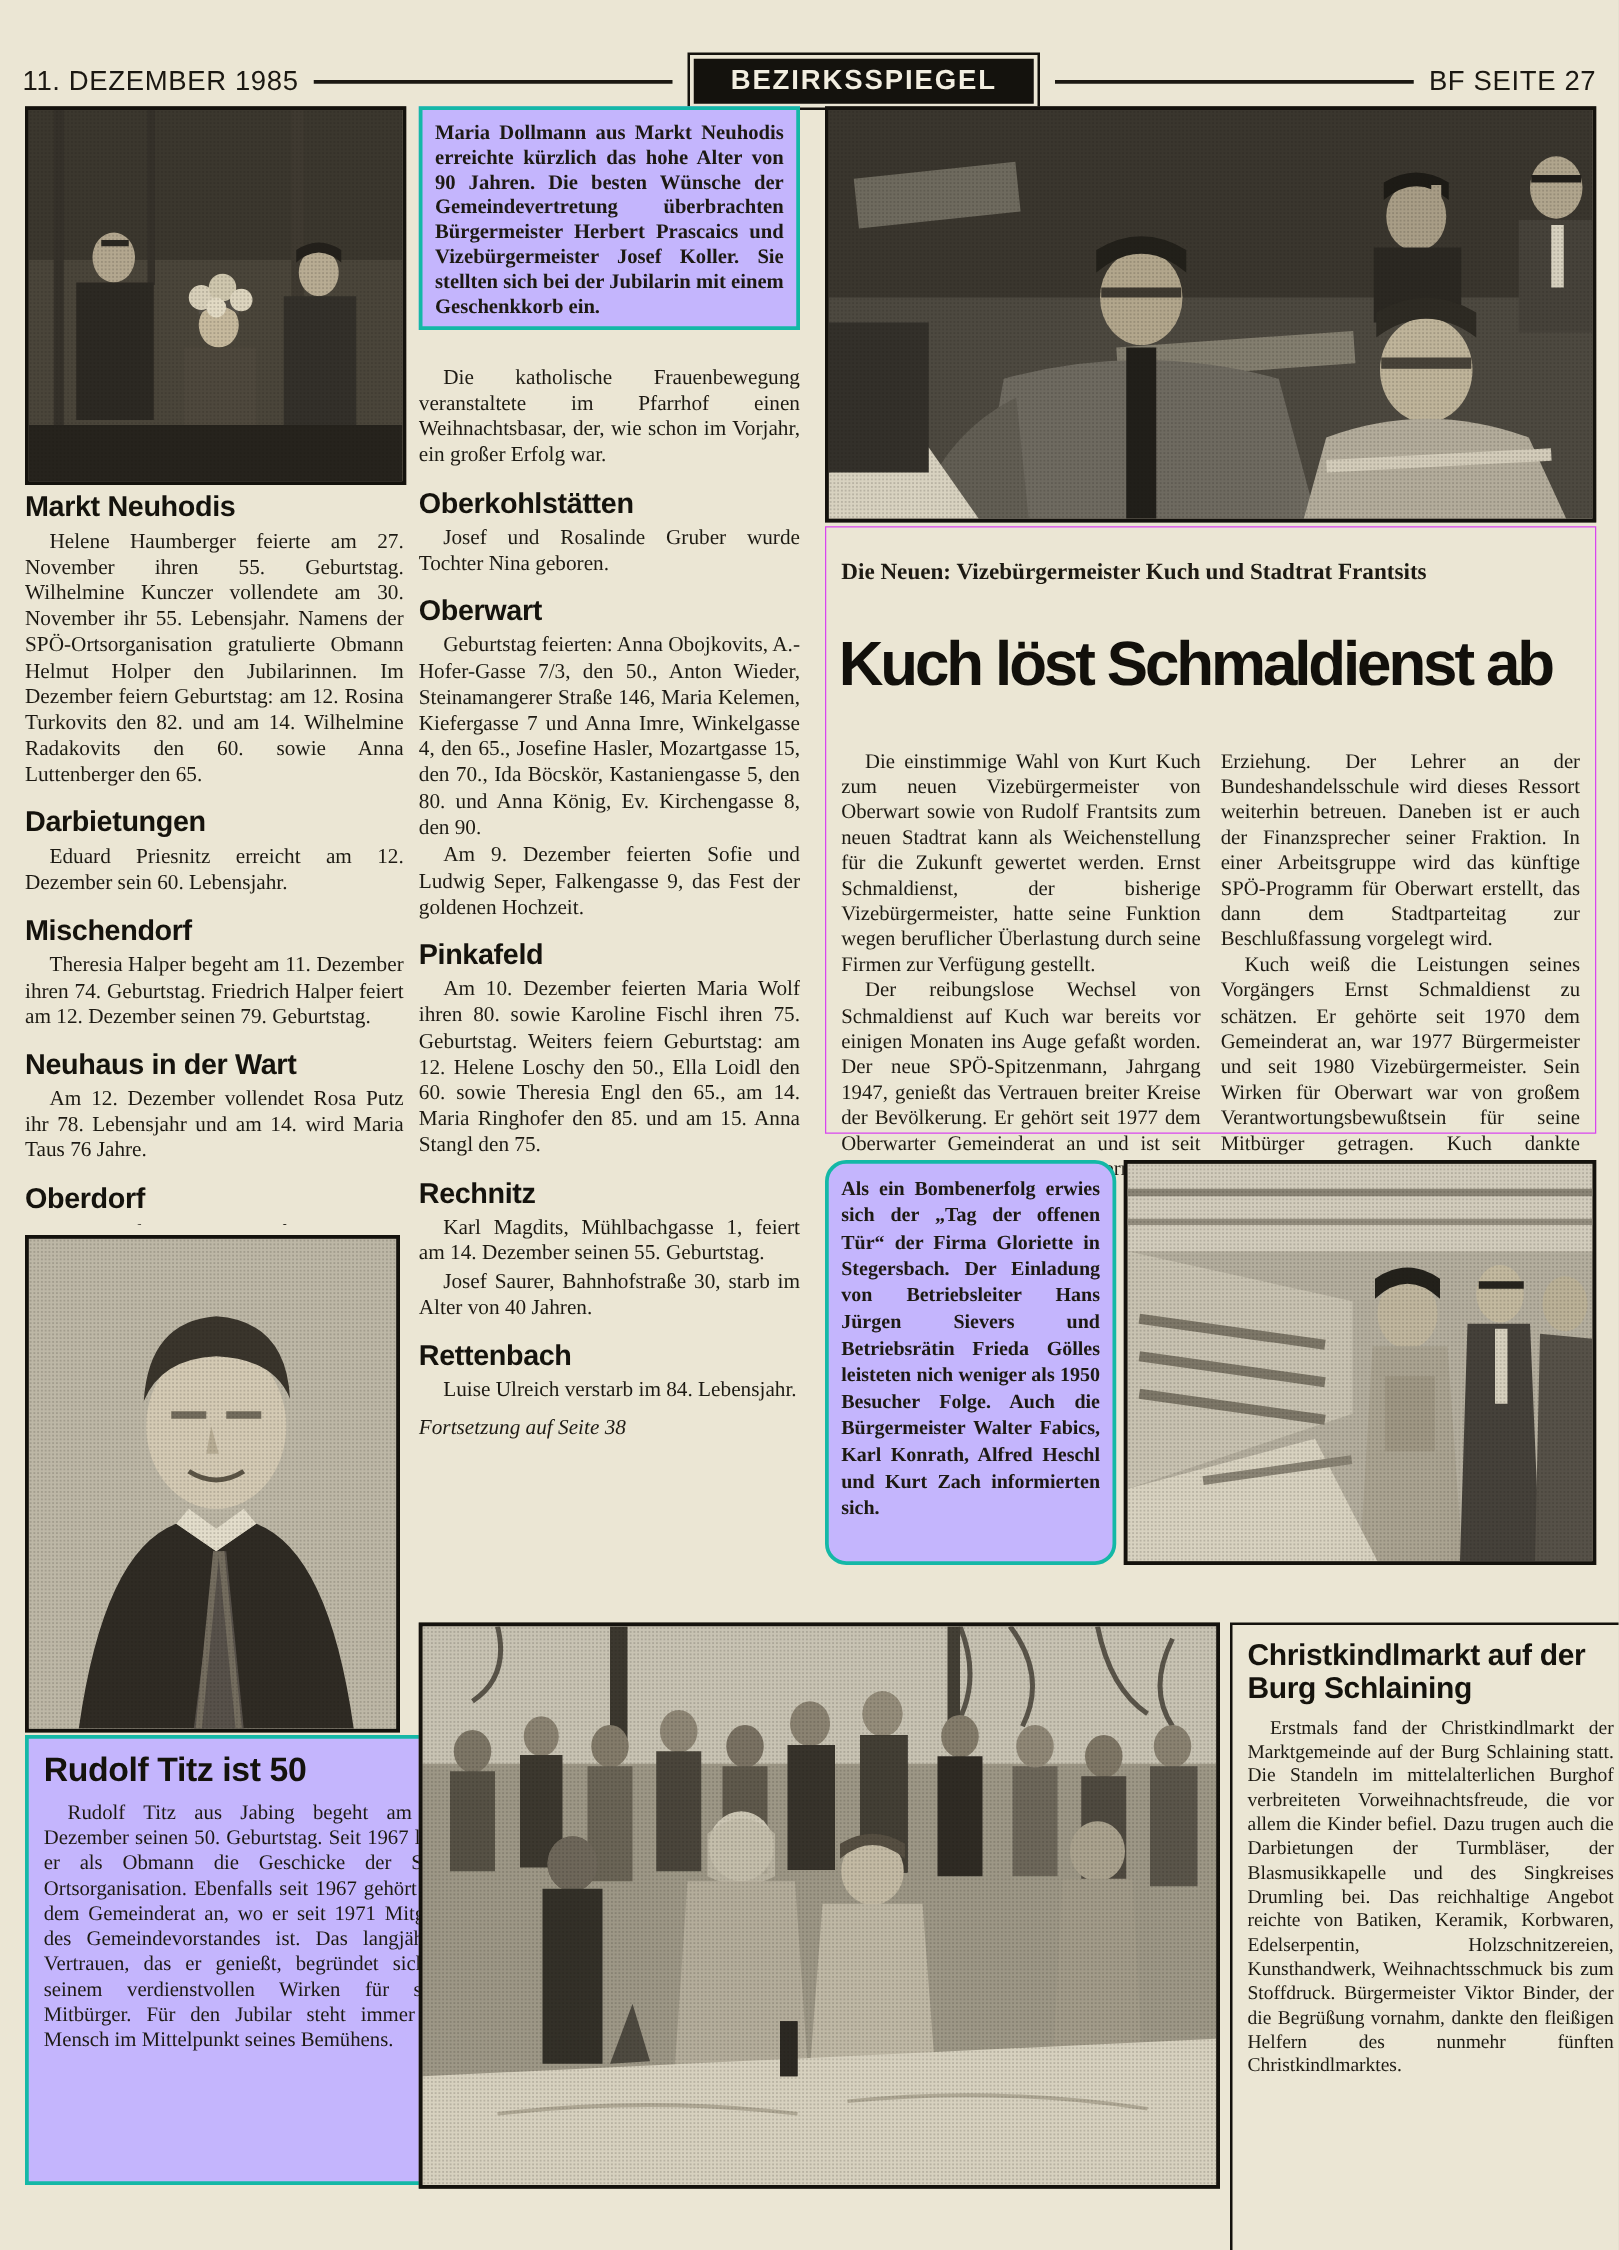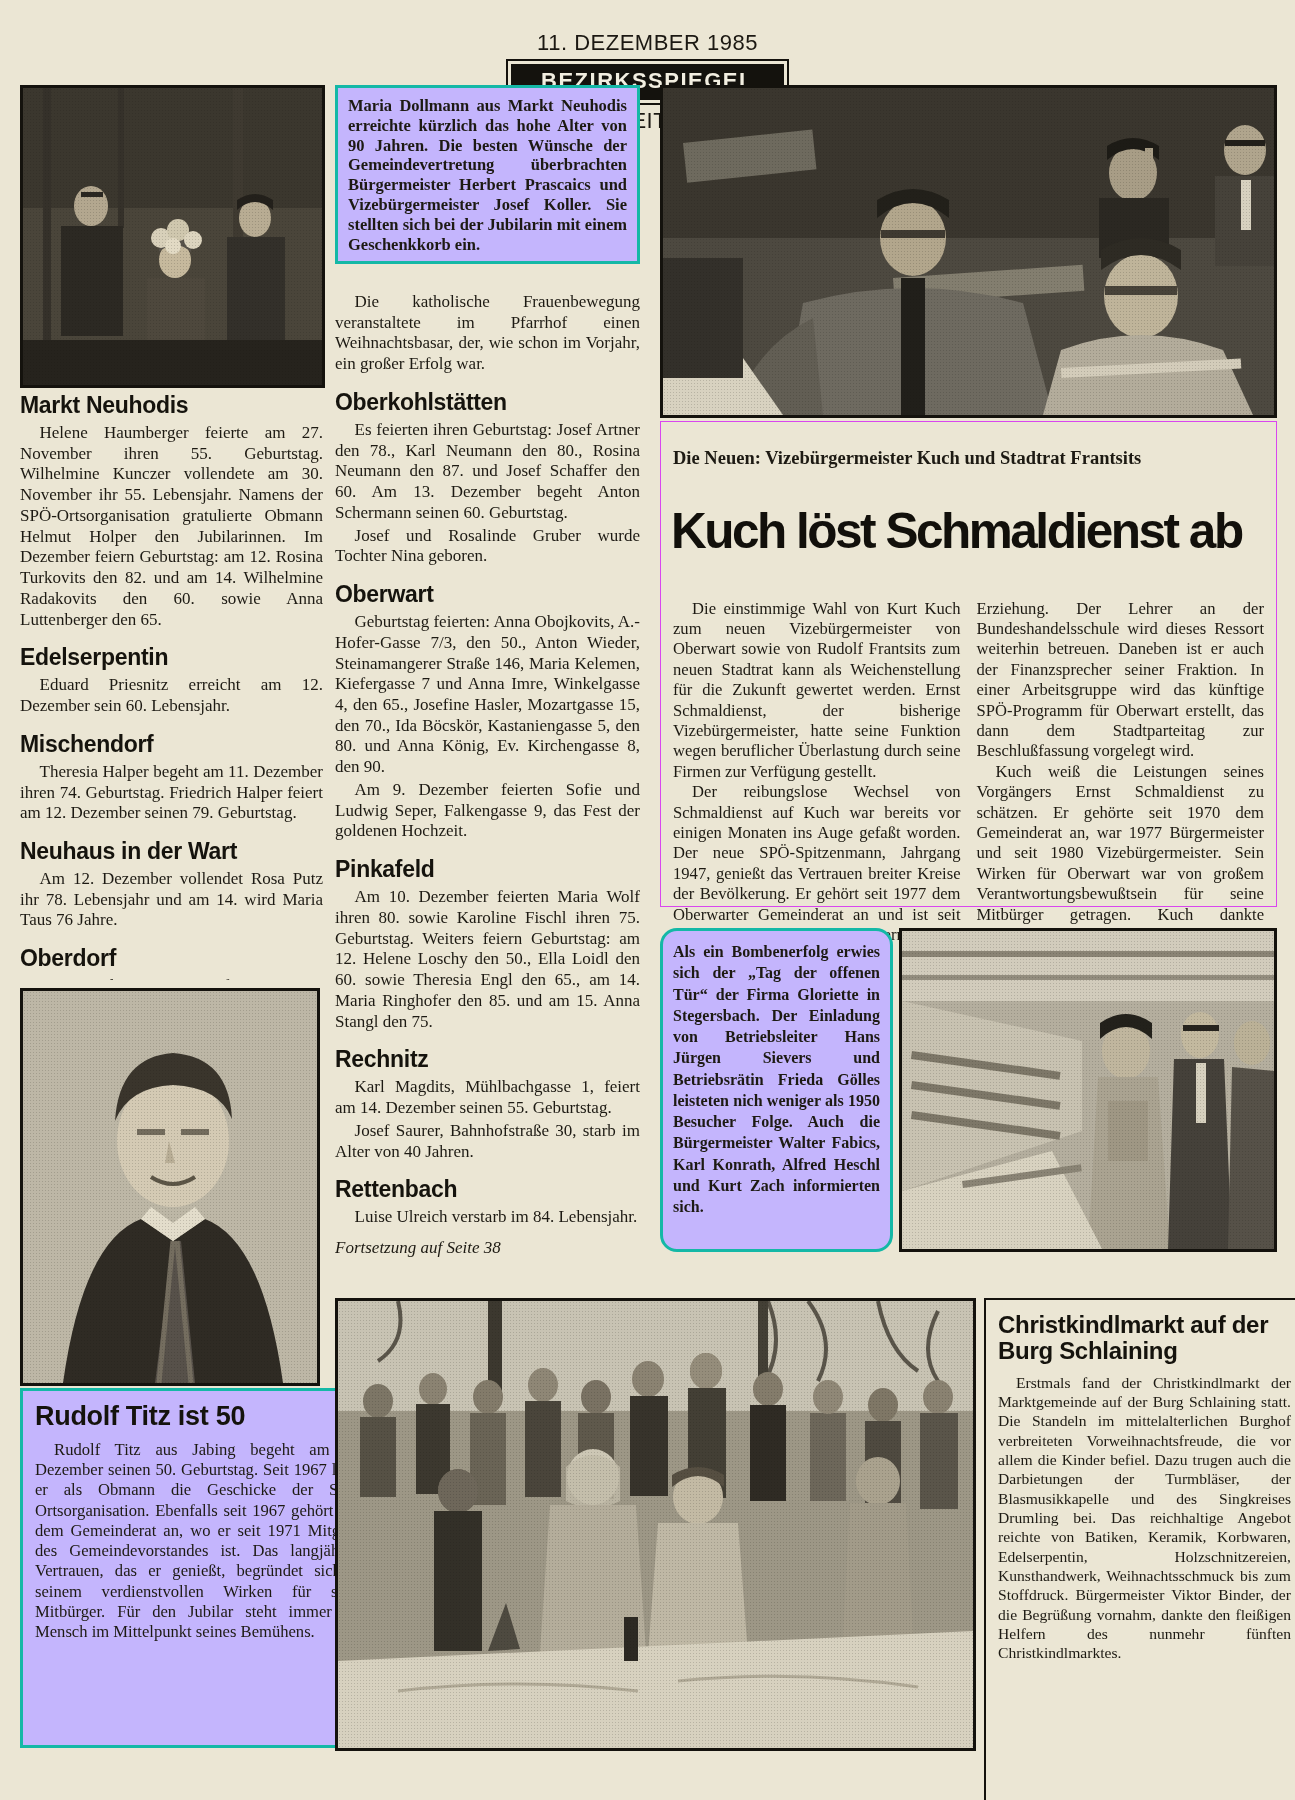"11. DEZEMBER 1985" .masthead { flex-direction: column -> none; top: 30px -> 44px }
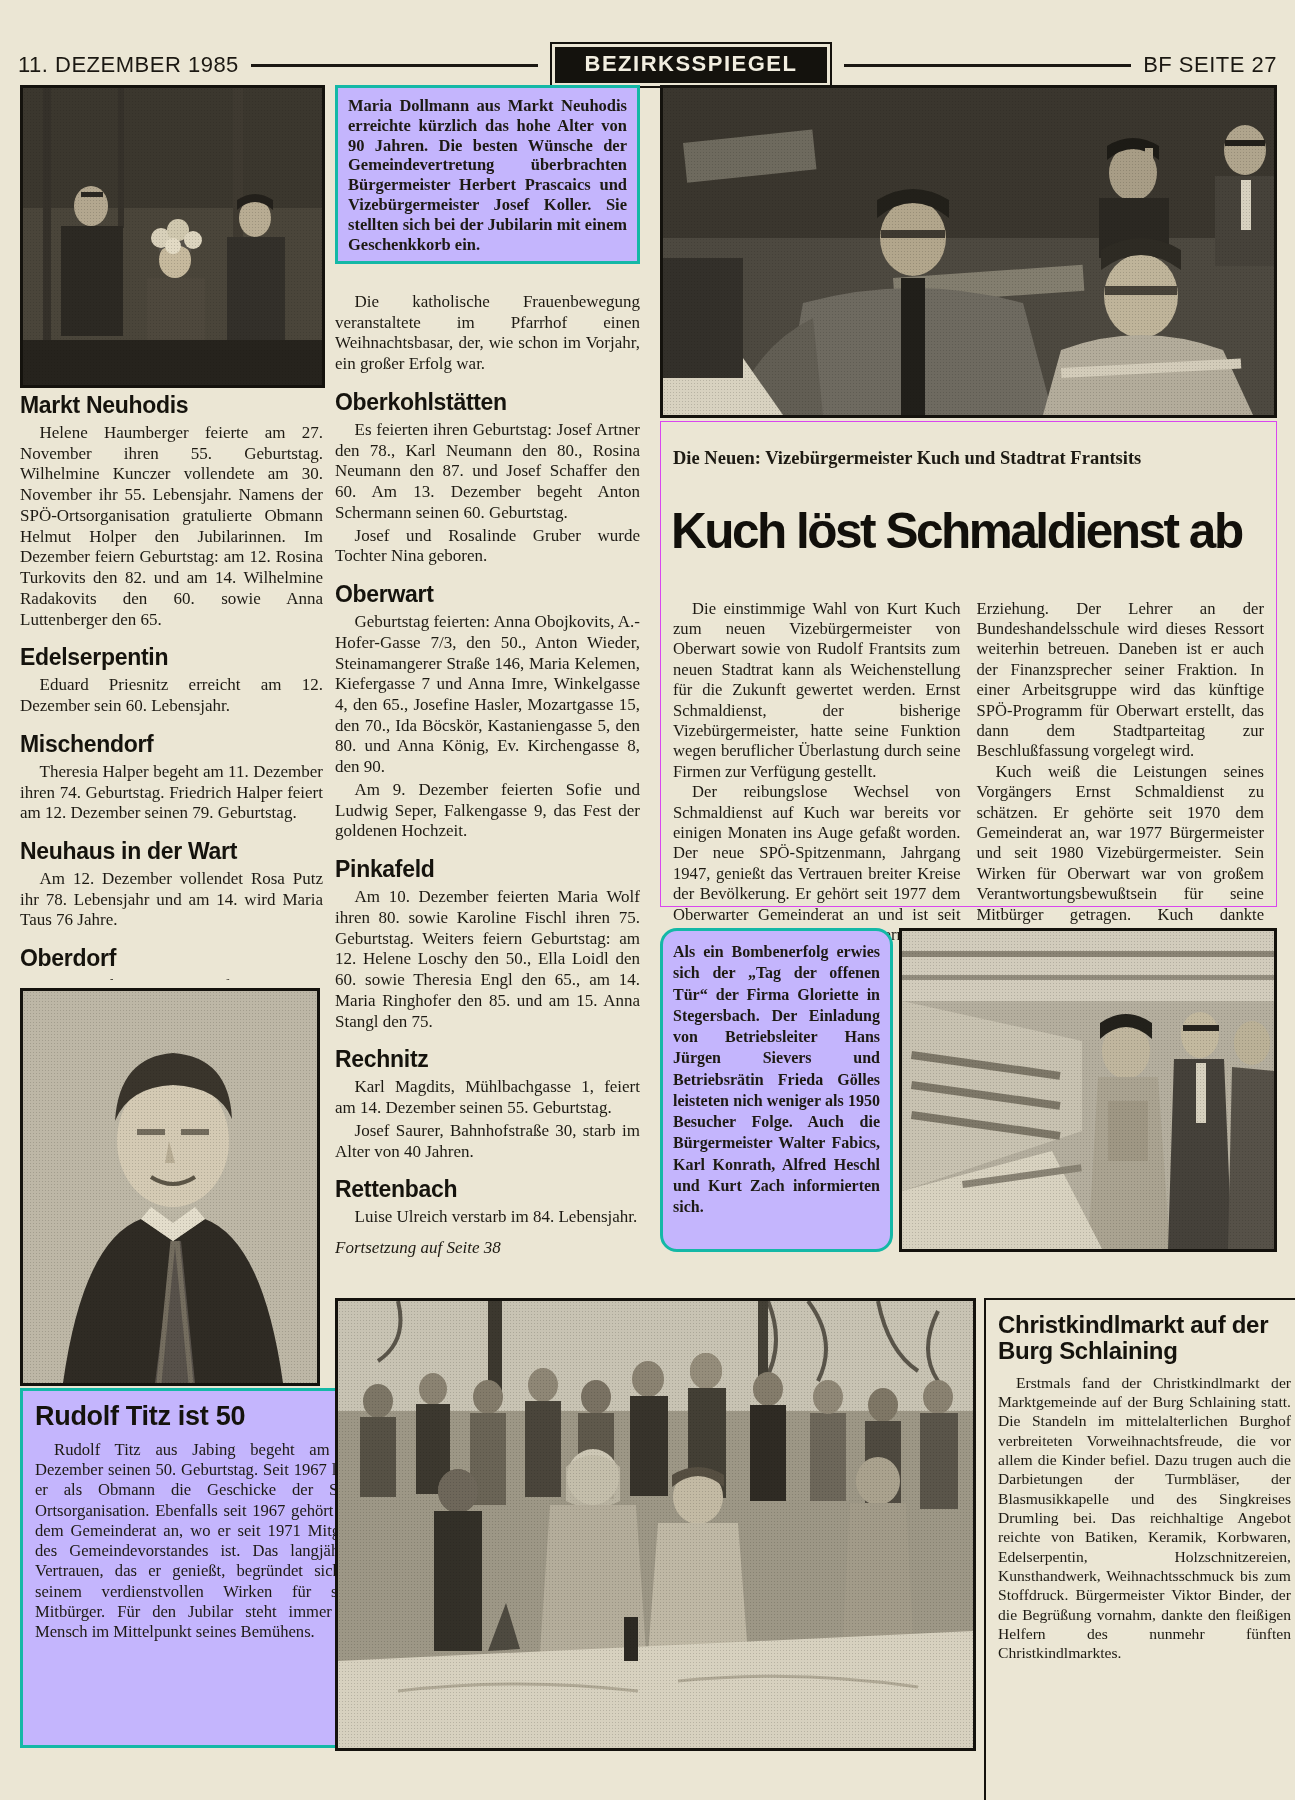"Es feierten ihren Geburtstag: Josef" p.body { html: <p>Es feierten ihren Geburtstag: Josef Artner den 78., Karl Neumann den 80., Rosina Neumann den 87. und Josef Schaffer den 60. Am 13. Dezember begeht Anton Schermann seinen 60. Geburtstag.</p> -> none }
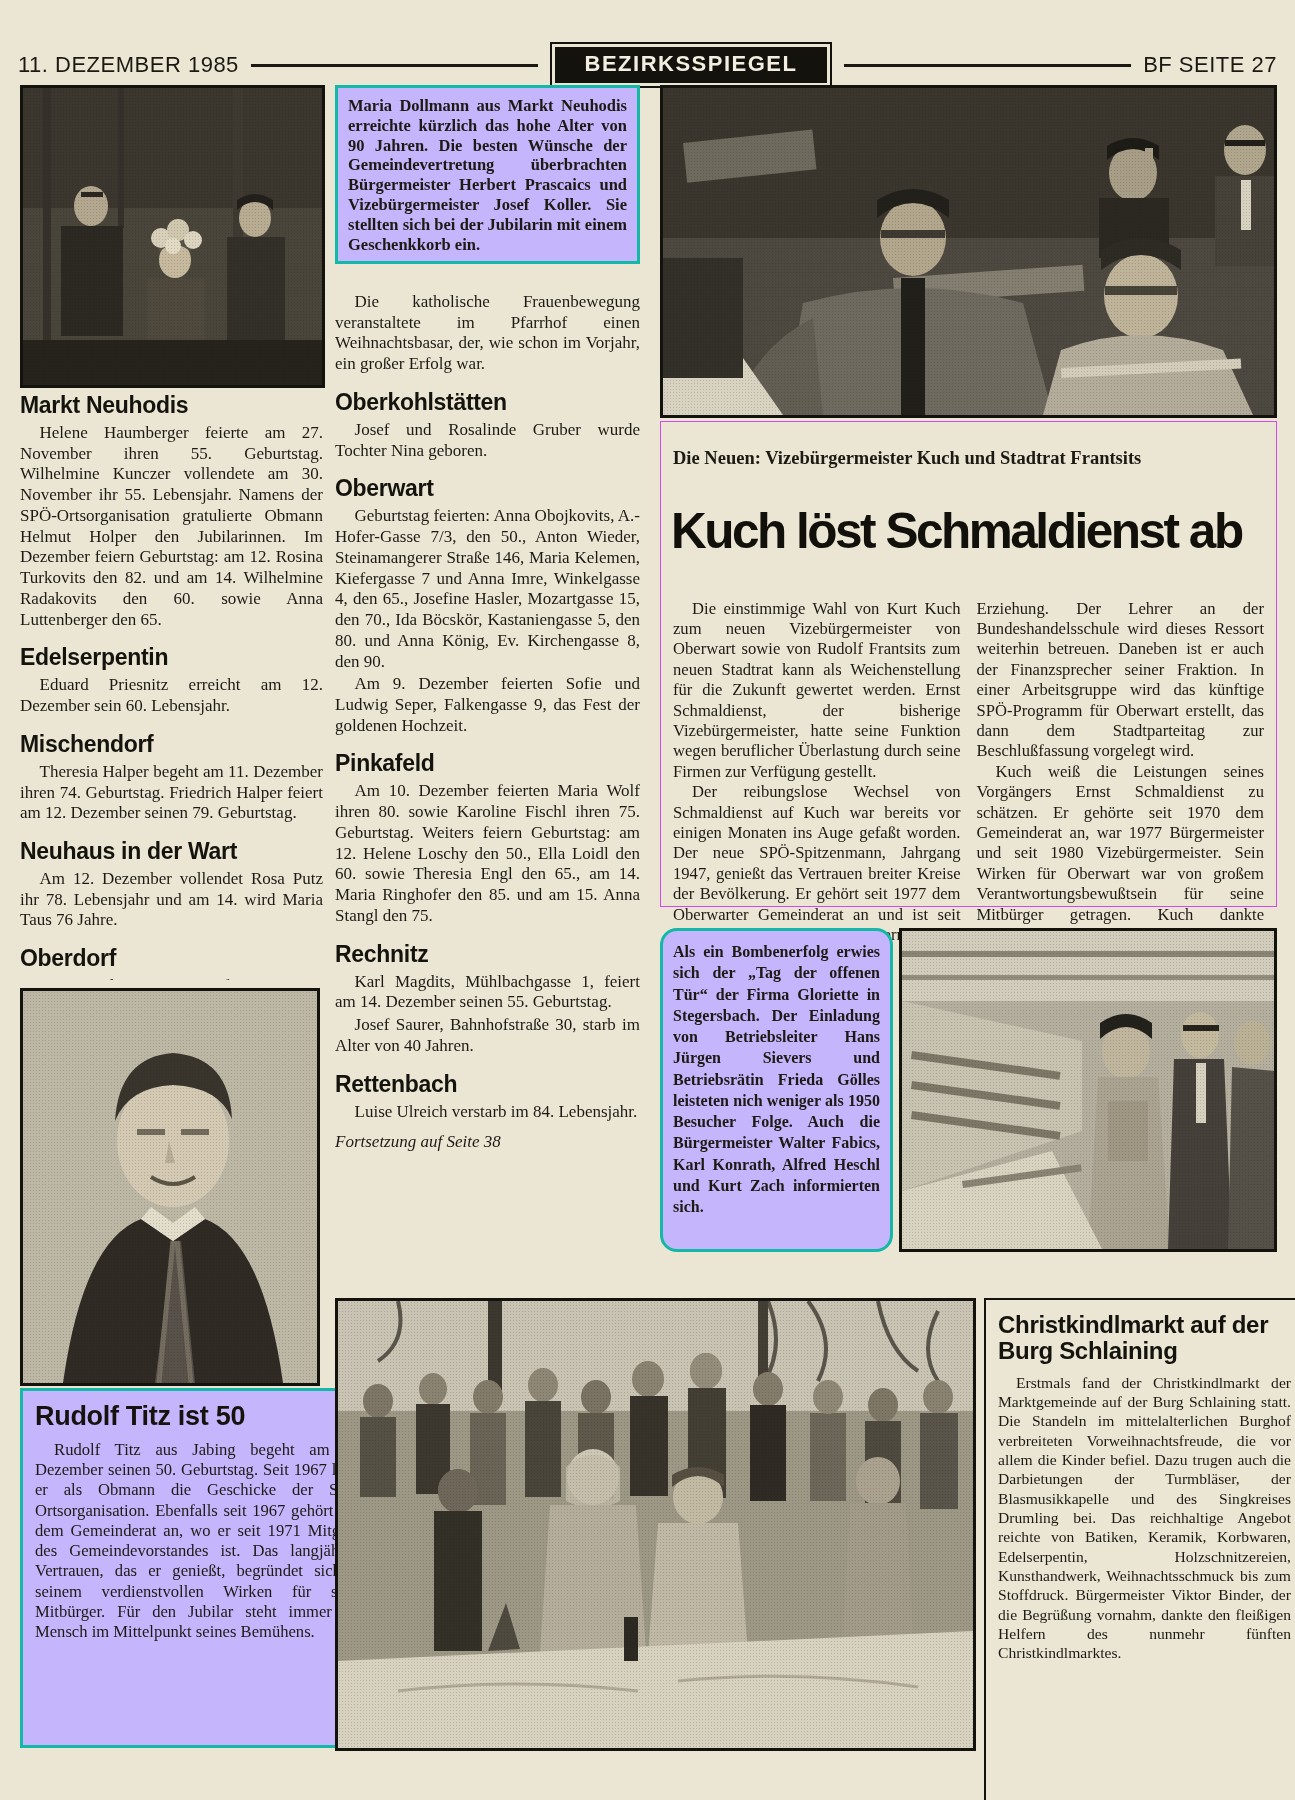"Edelserpentin" h2.kicker { text: Edelserpentin -> Darbietungen }
